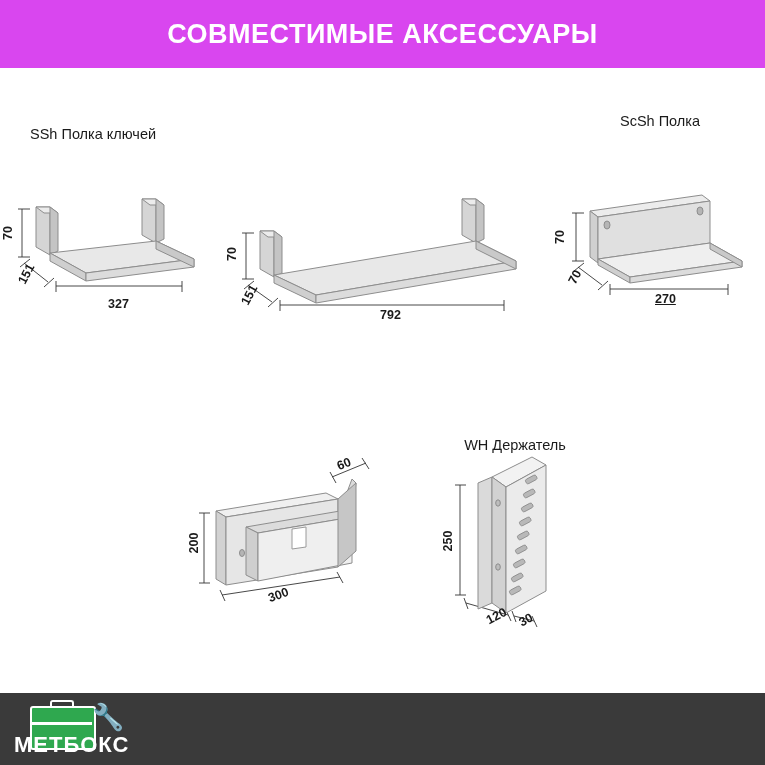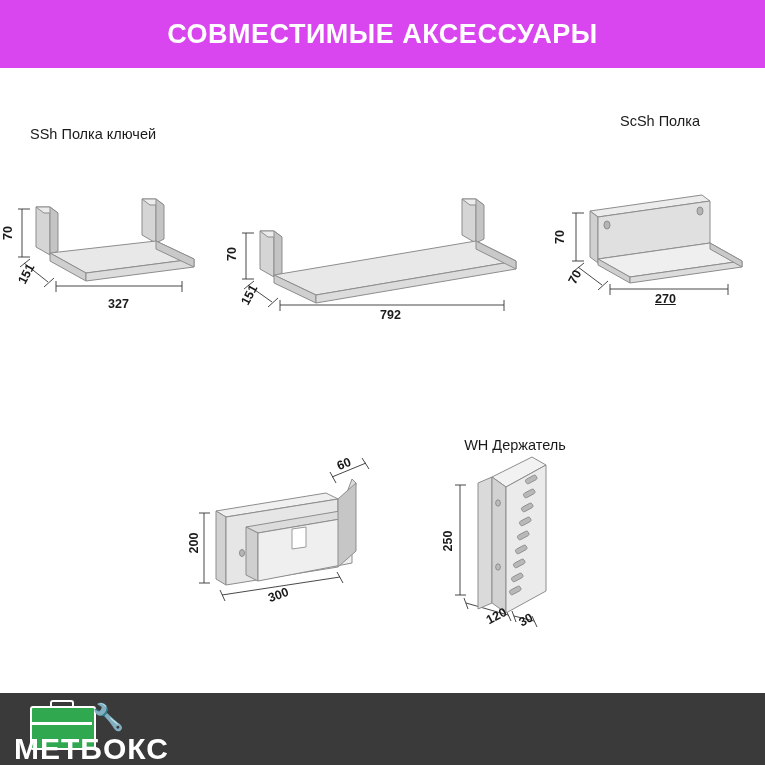"МЕТБОКС" .logo-text { font-size: 30px -> 22px }
